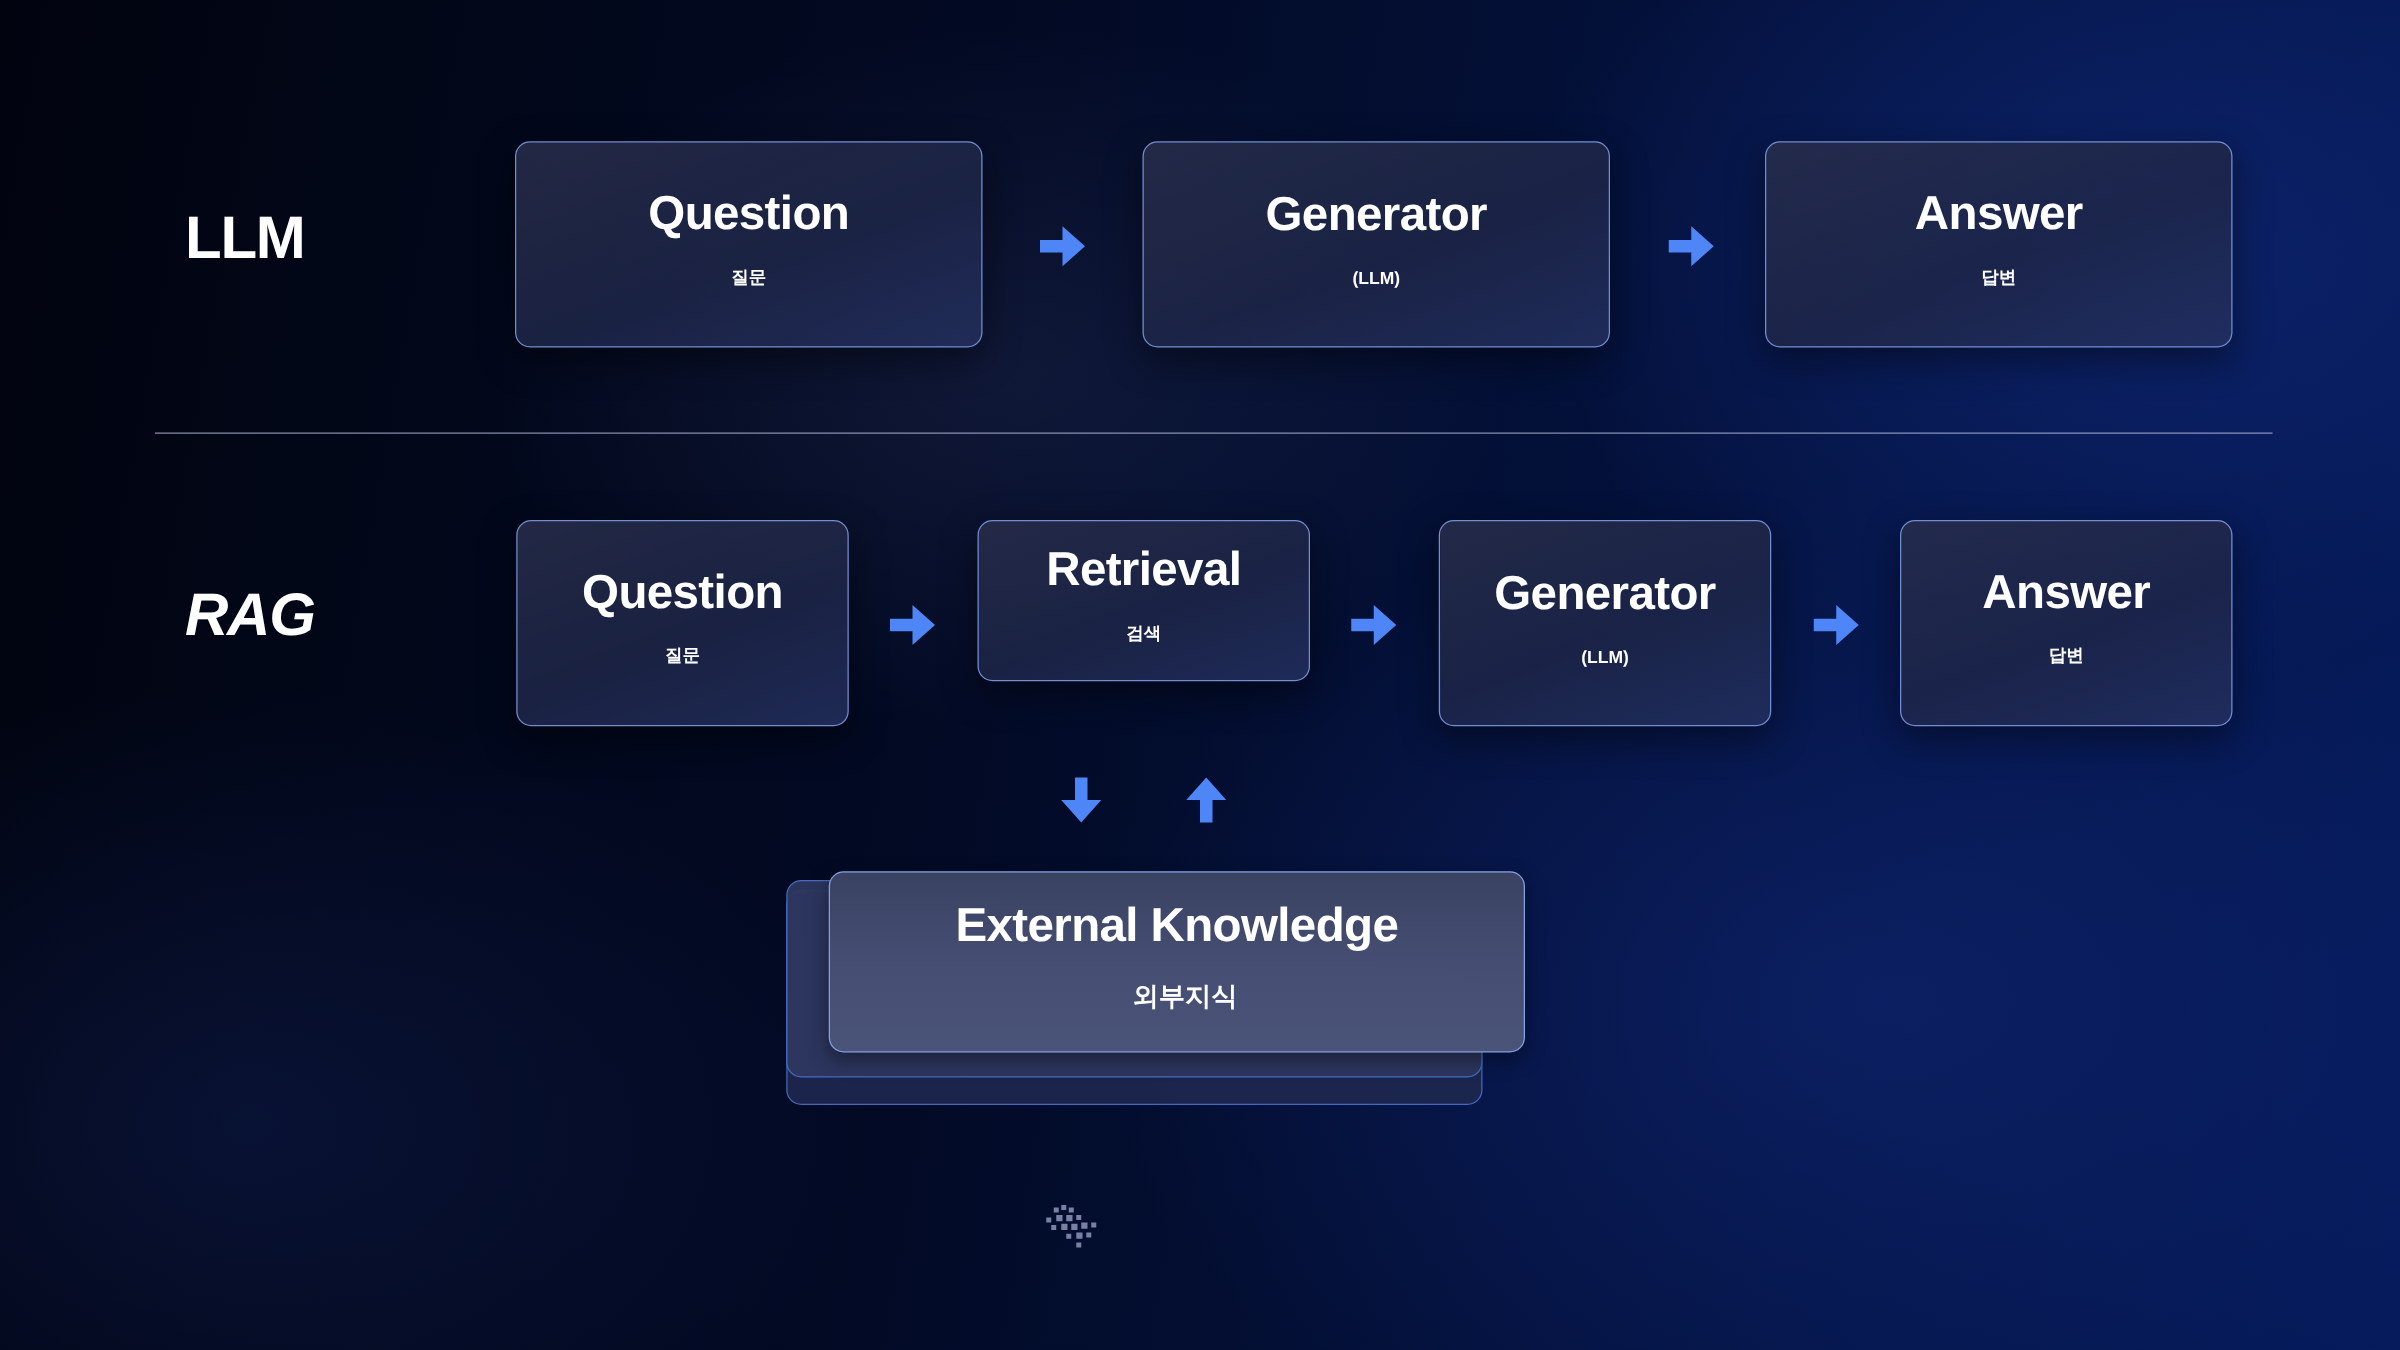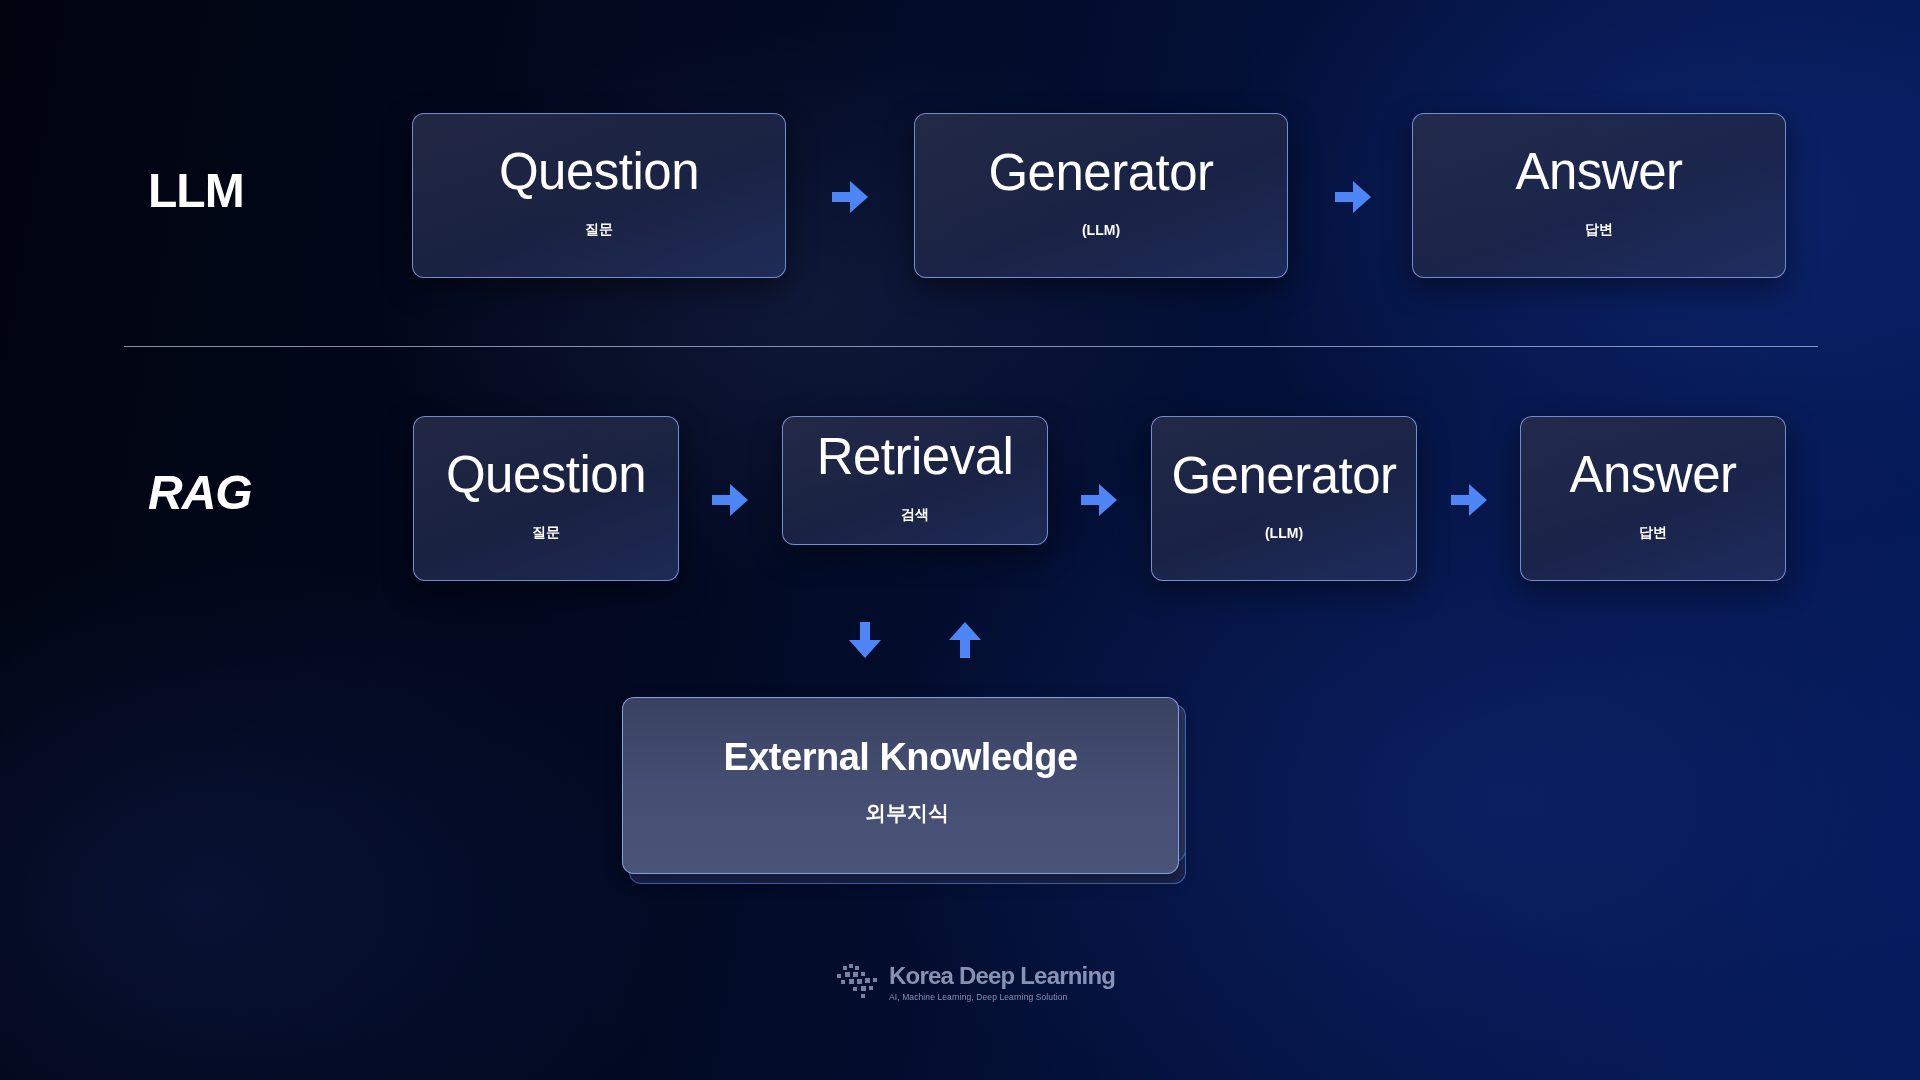"Question" .box .title { font-size: 51px -> 38px; font-weight: 400 -> 700 }
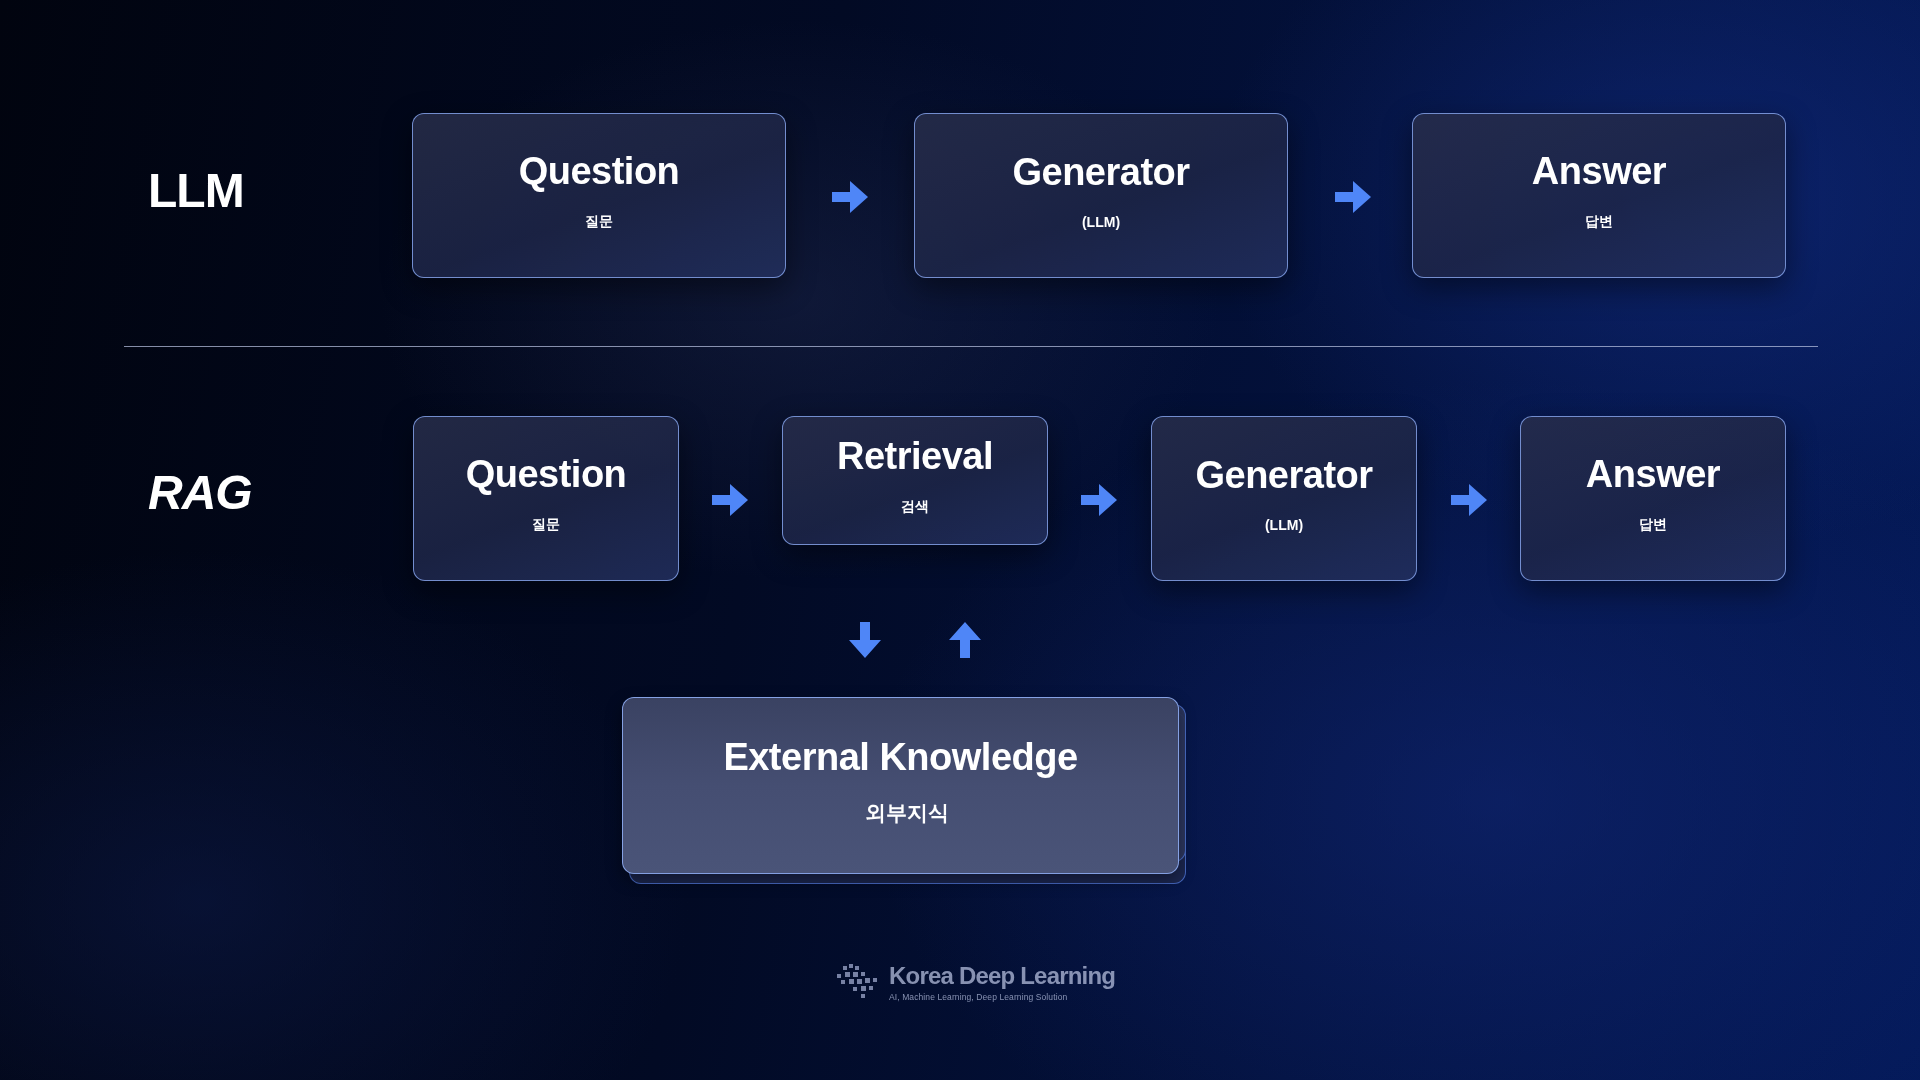"External Knowledge" .ek-main { height: 177px -> 145px; left: 622px -> 663px }
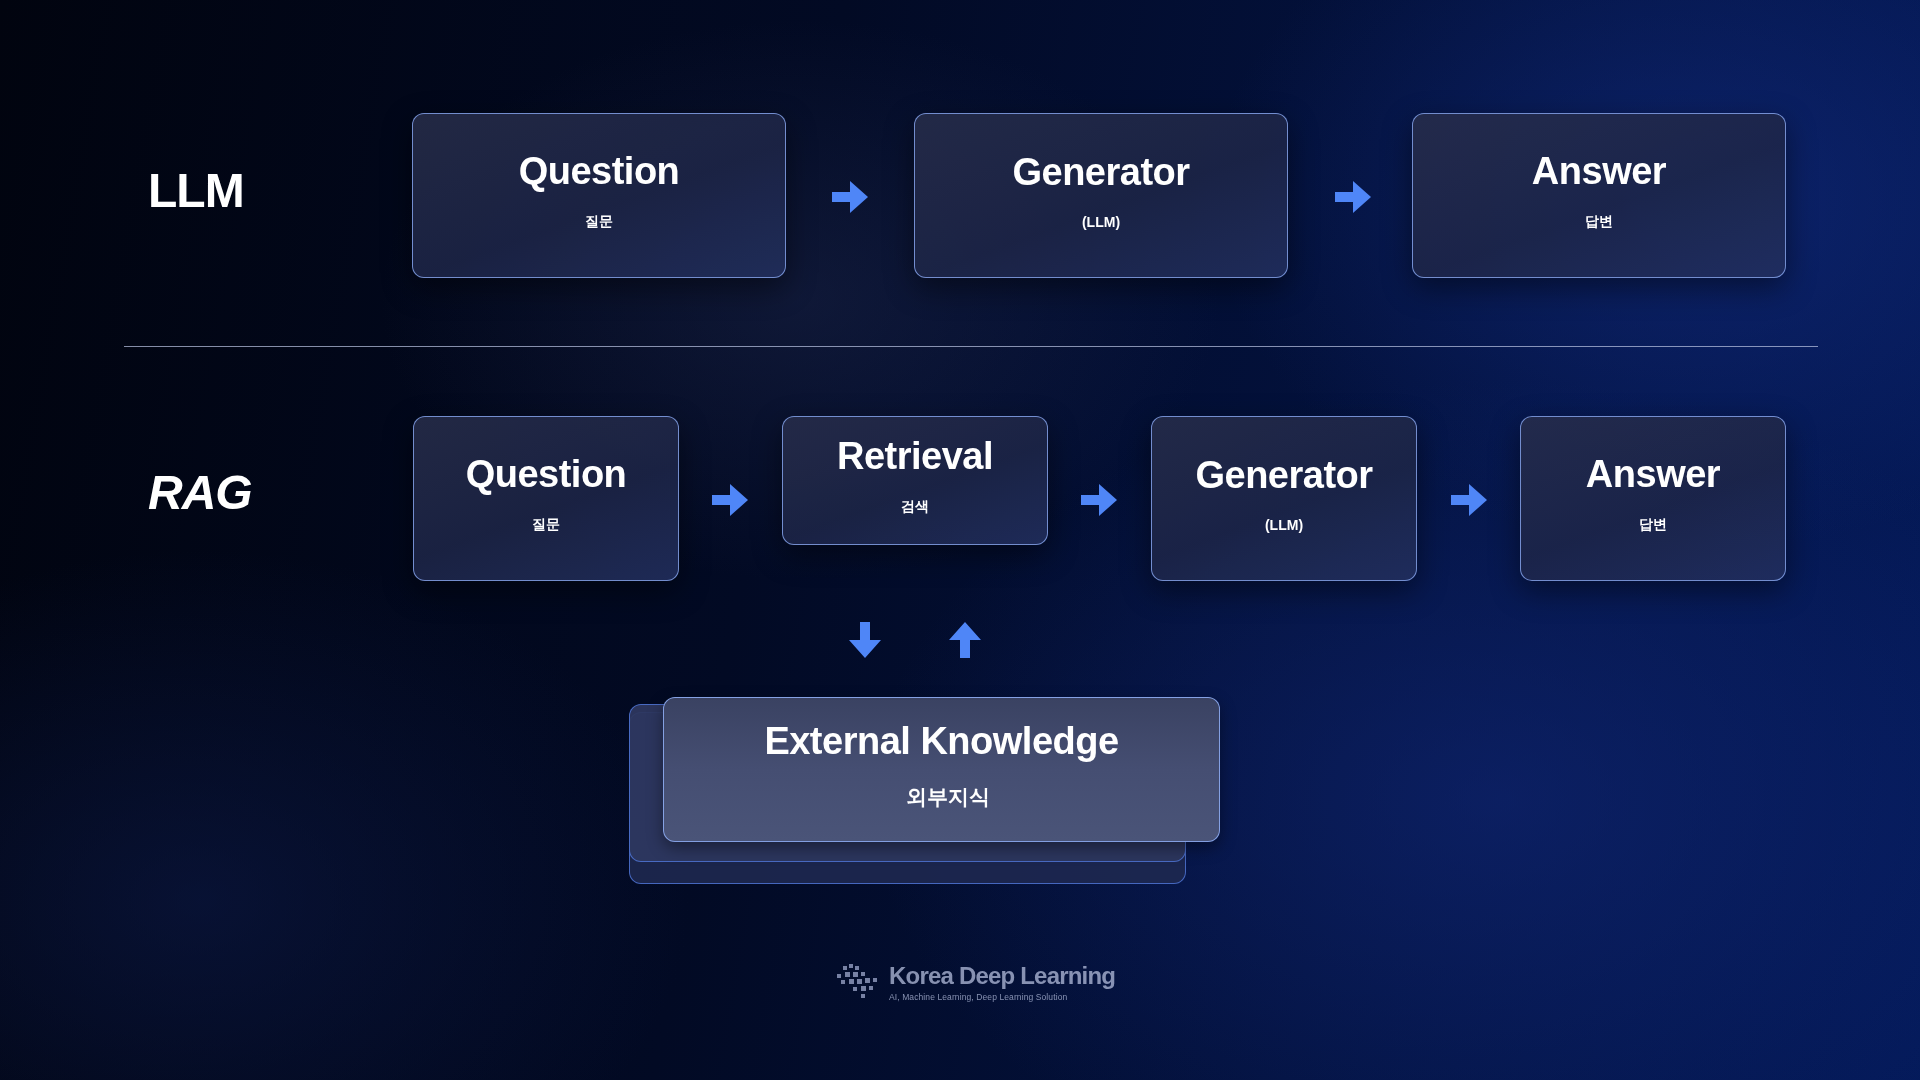"Korea Deep Learning" div { html: <div> <div>Korea Deep Learning</div> <div>AI, Machine Learning, Deep Learning Solution</div> </div> -> none }
